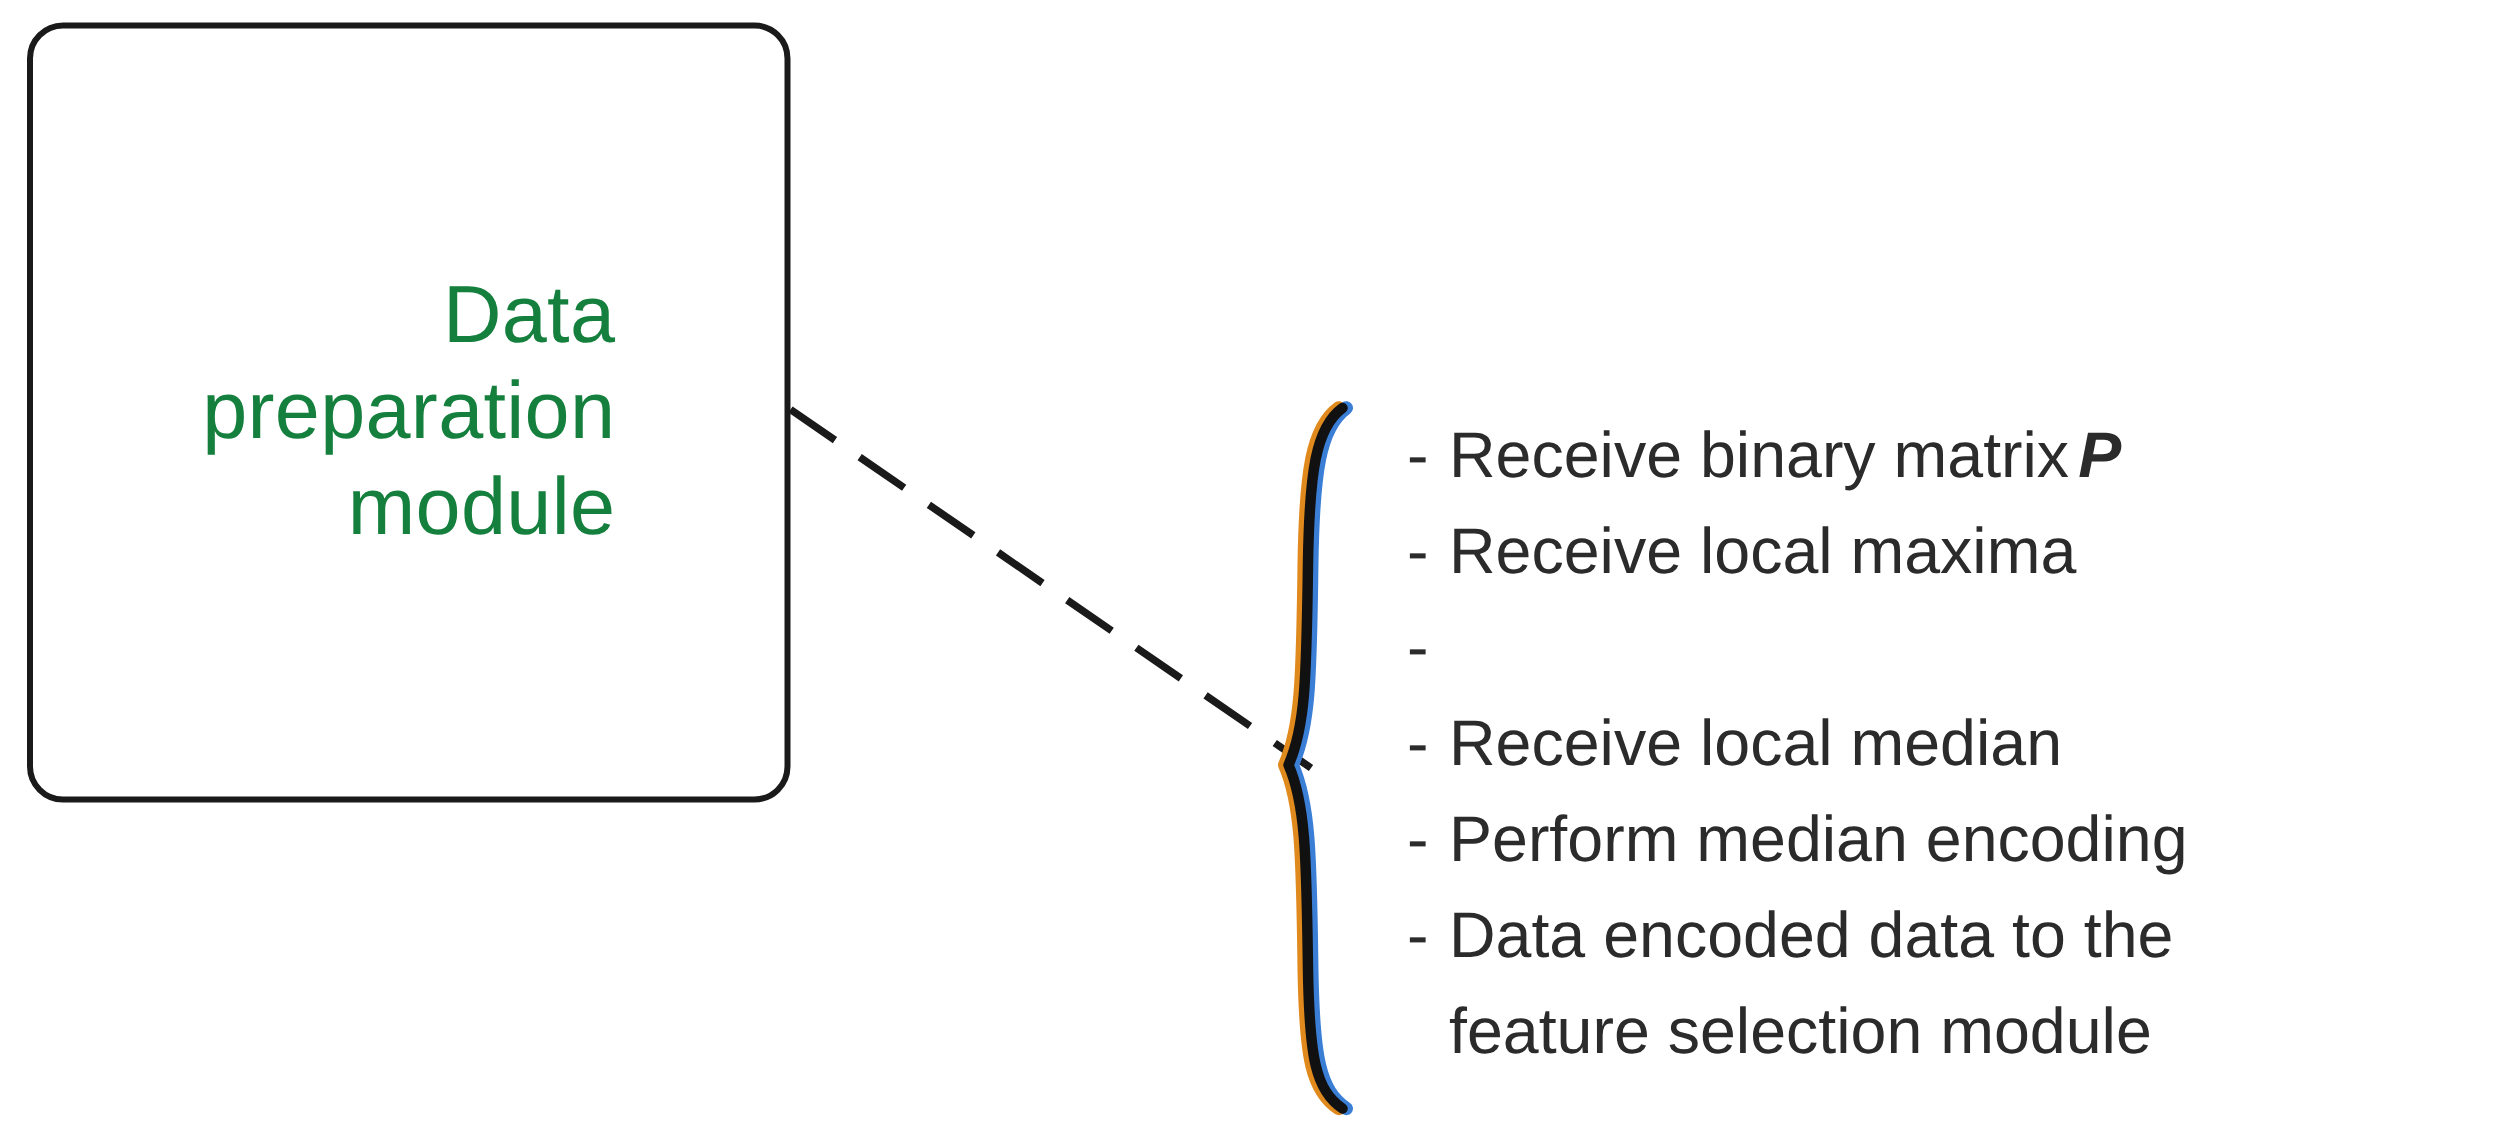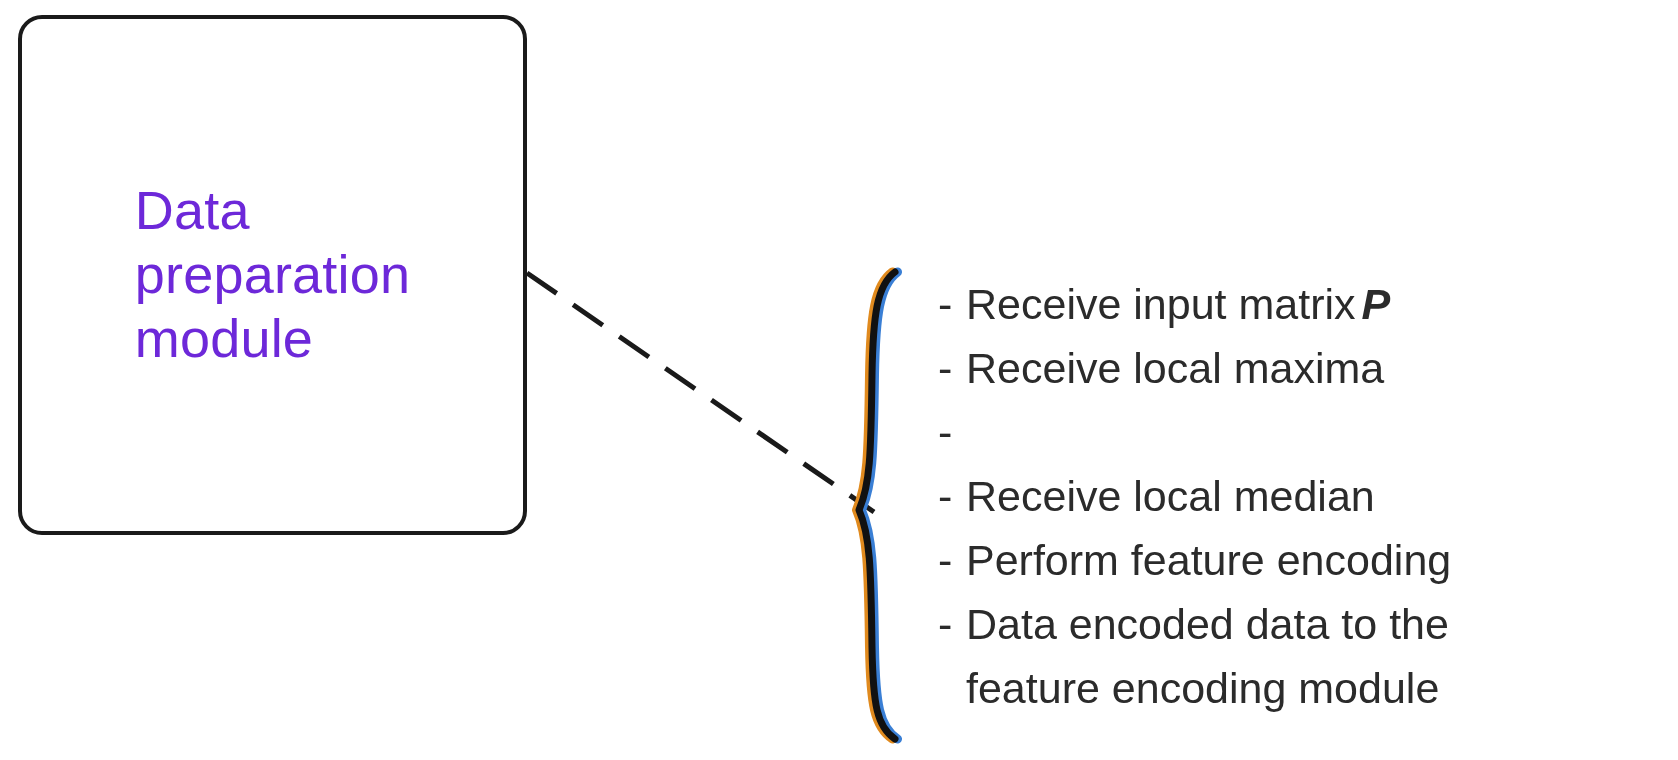"Data" #module-box-label { color: #6d28d9 -> #15803d; text-align: left -> right }
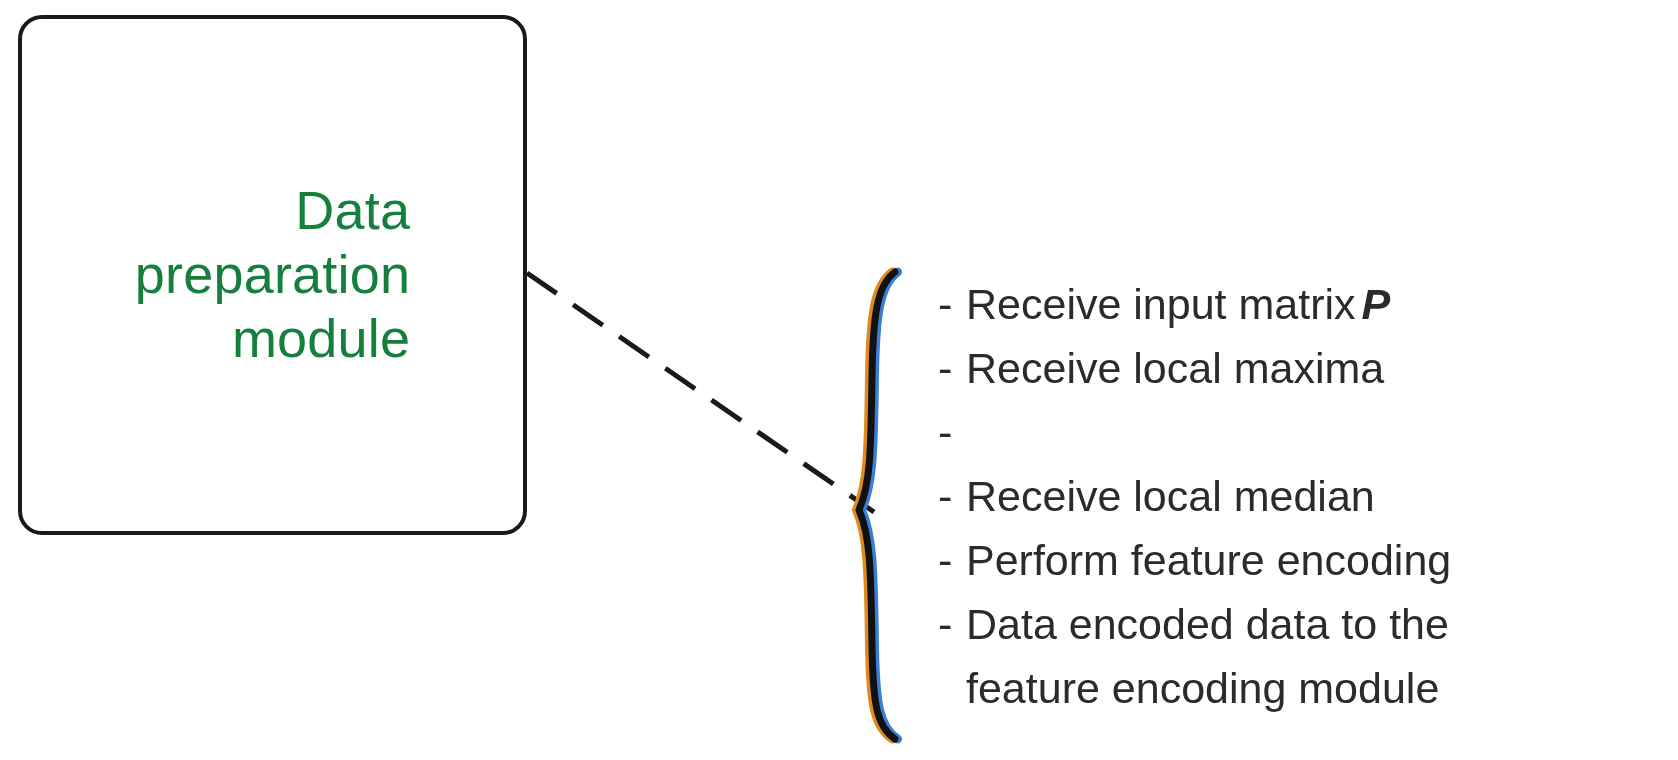"Receive input matrix" span.step-text { text: input -> binary }
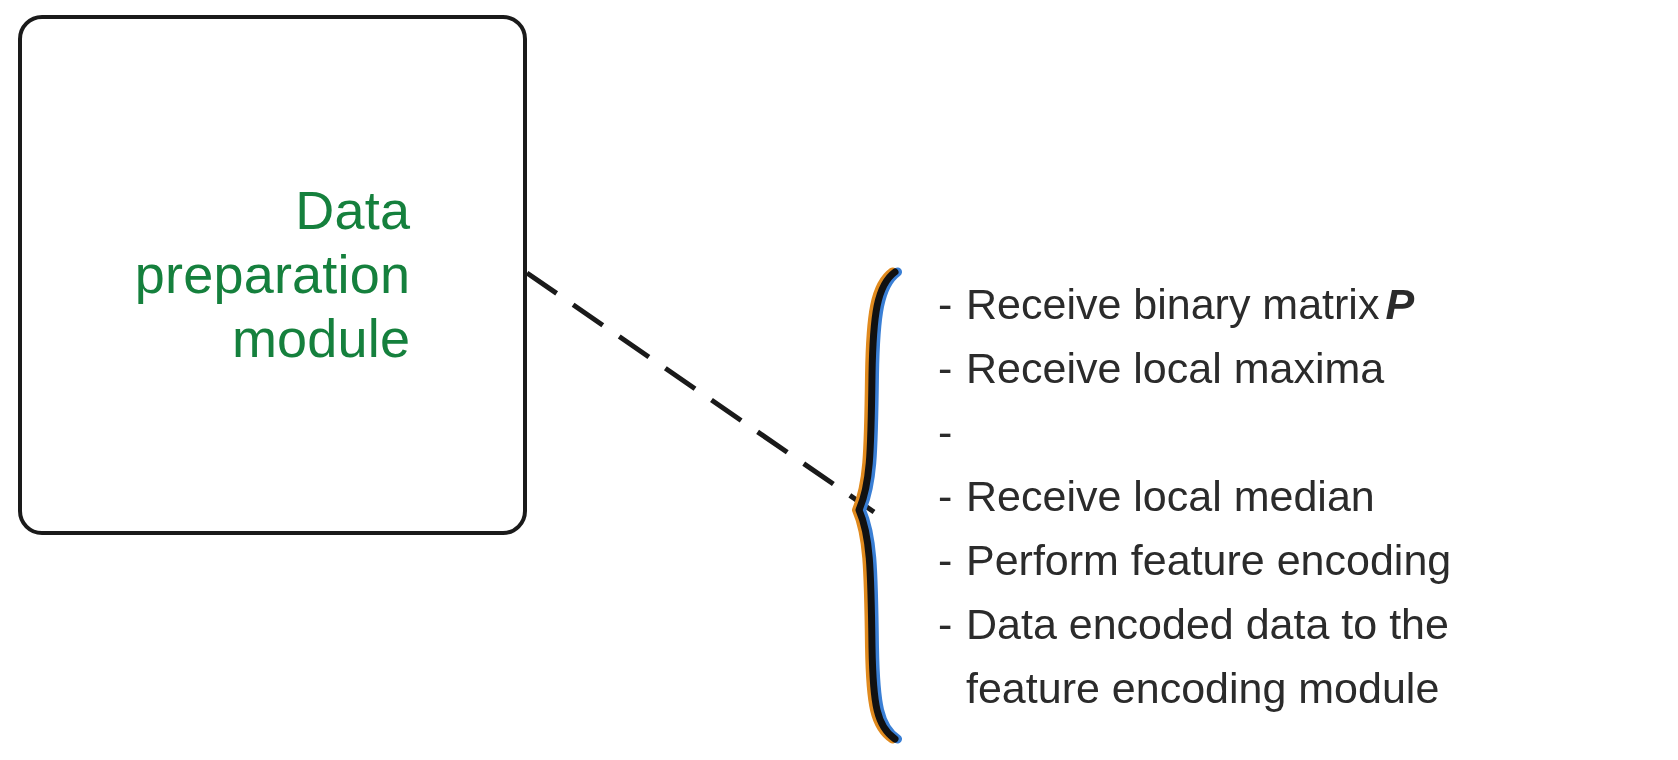"Perform feature encoding" span.step-text { text: feature -> median }
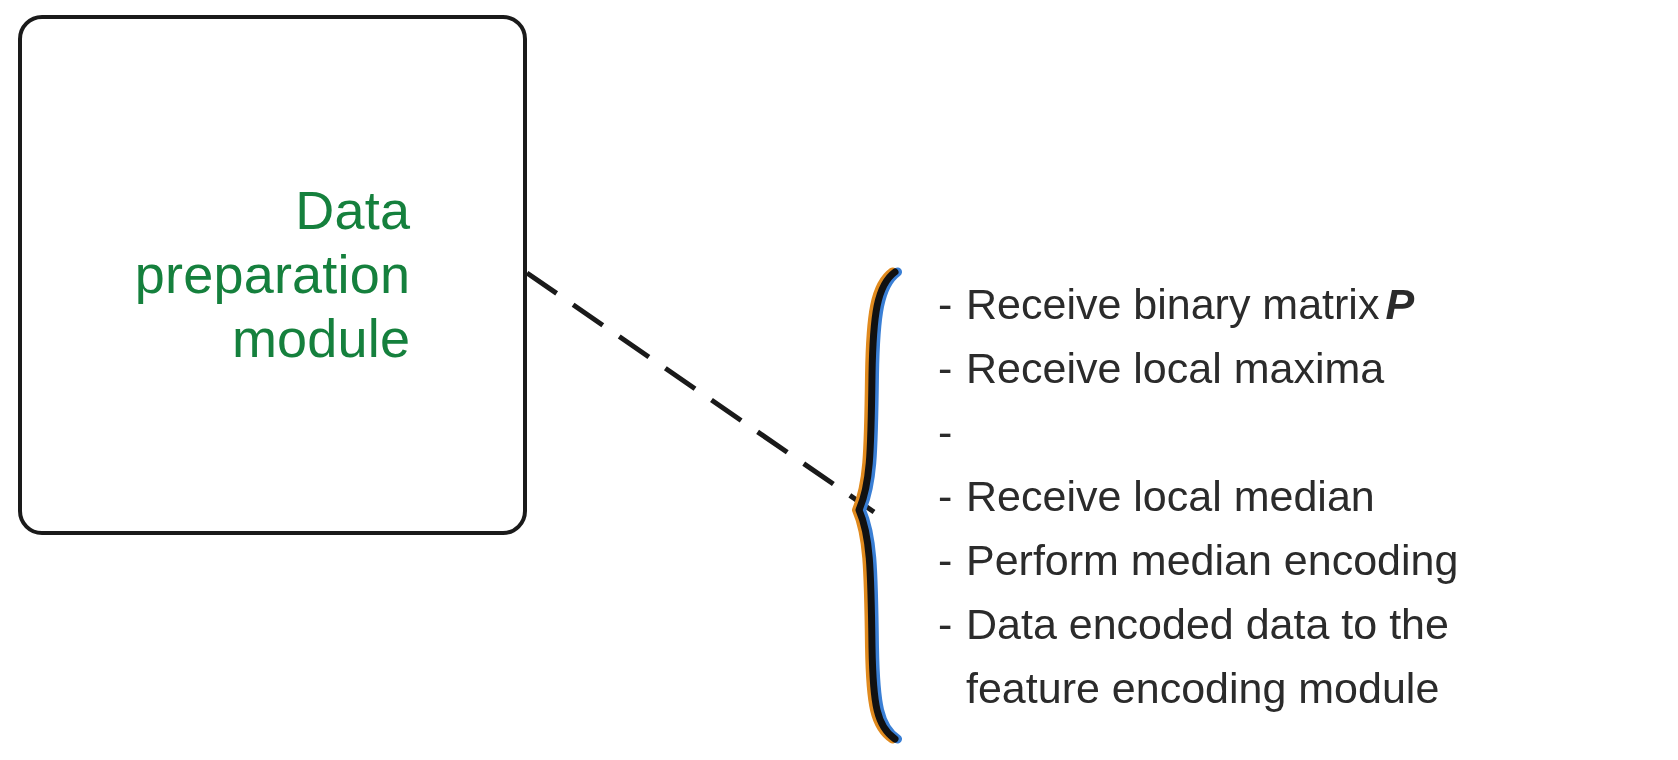"feature encoding module" span.step-text { text: encoding -> selection }
